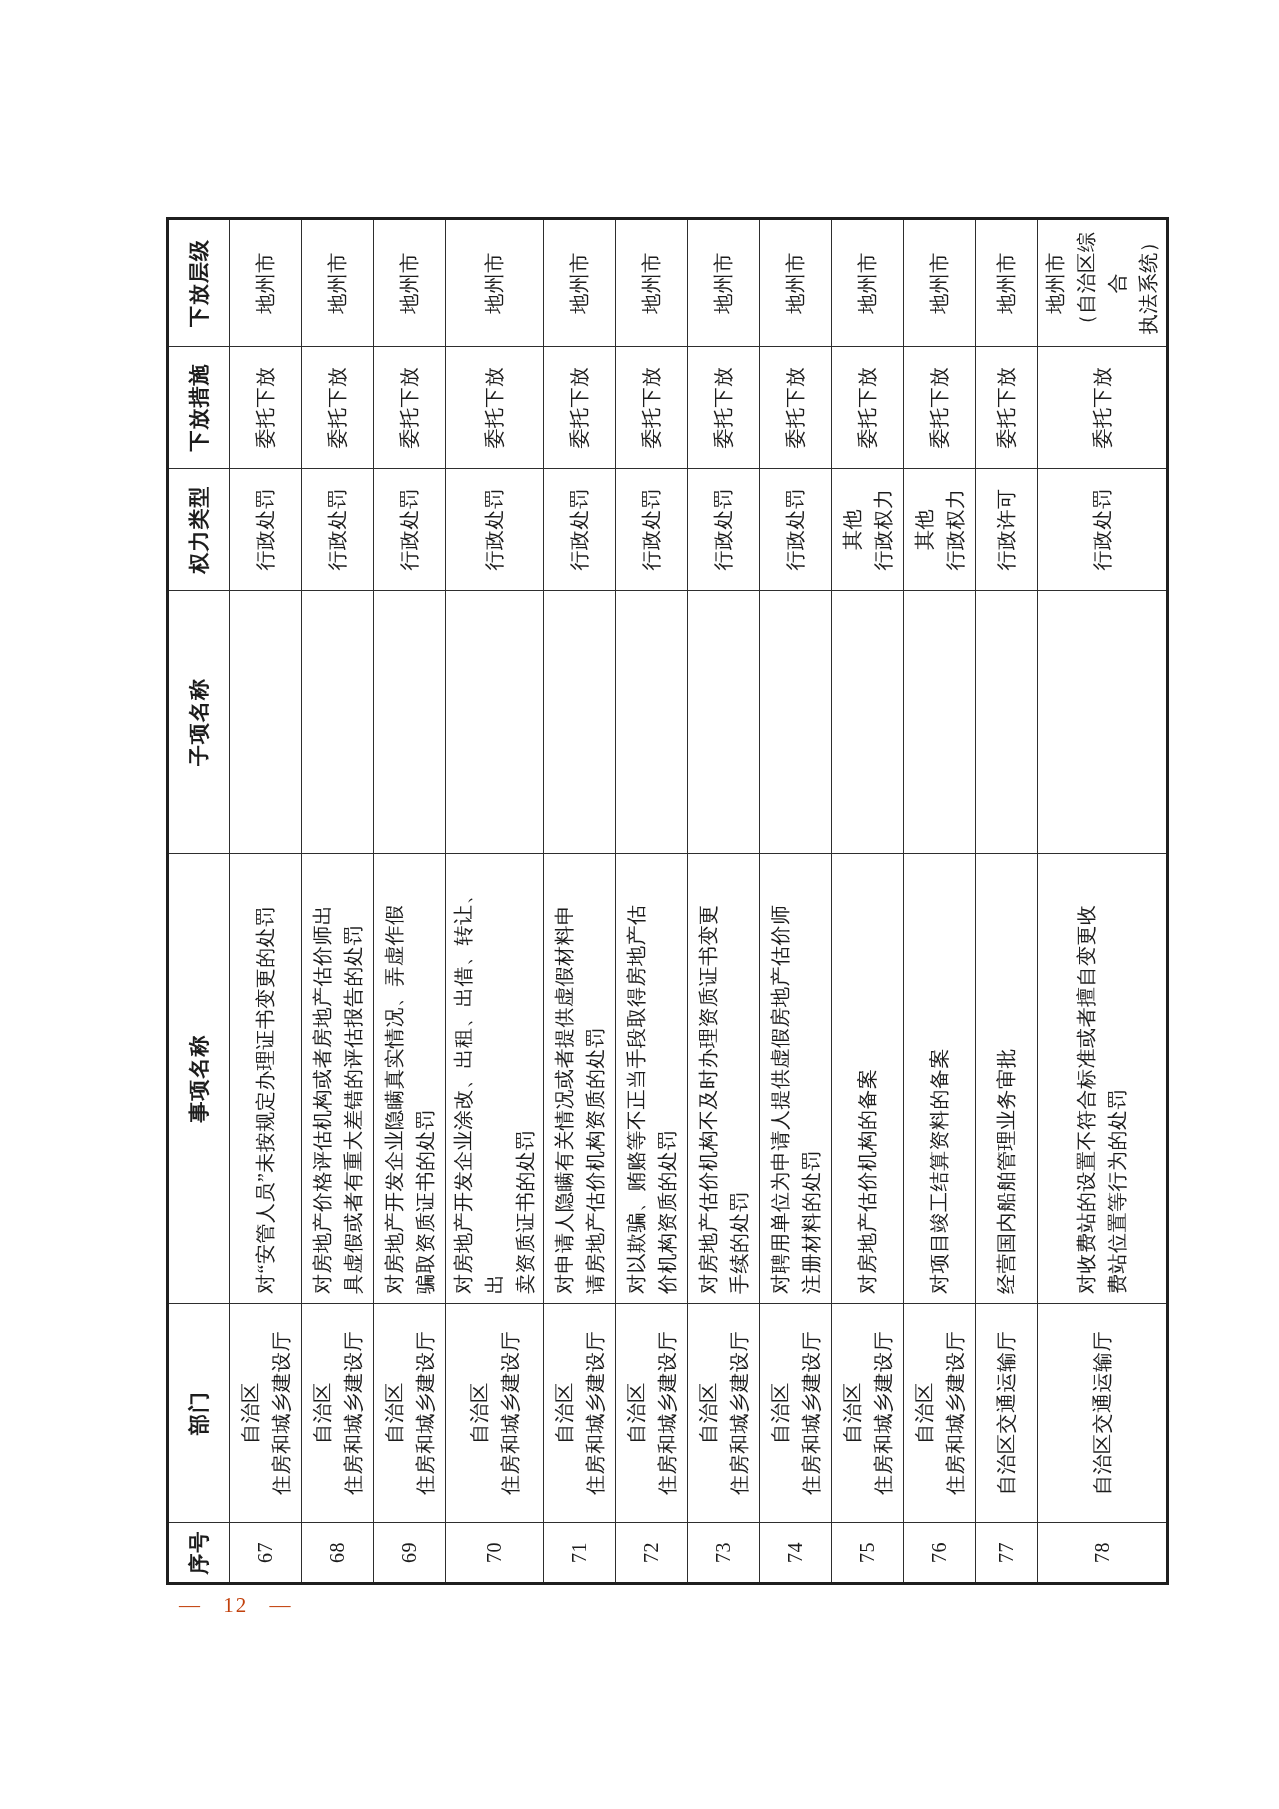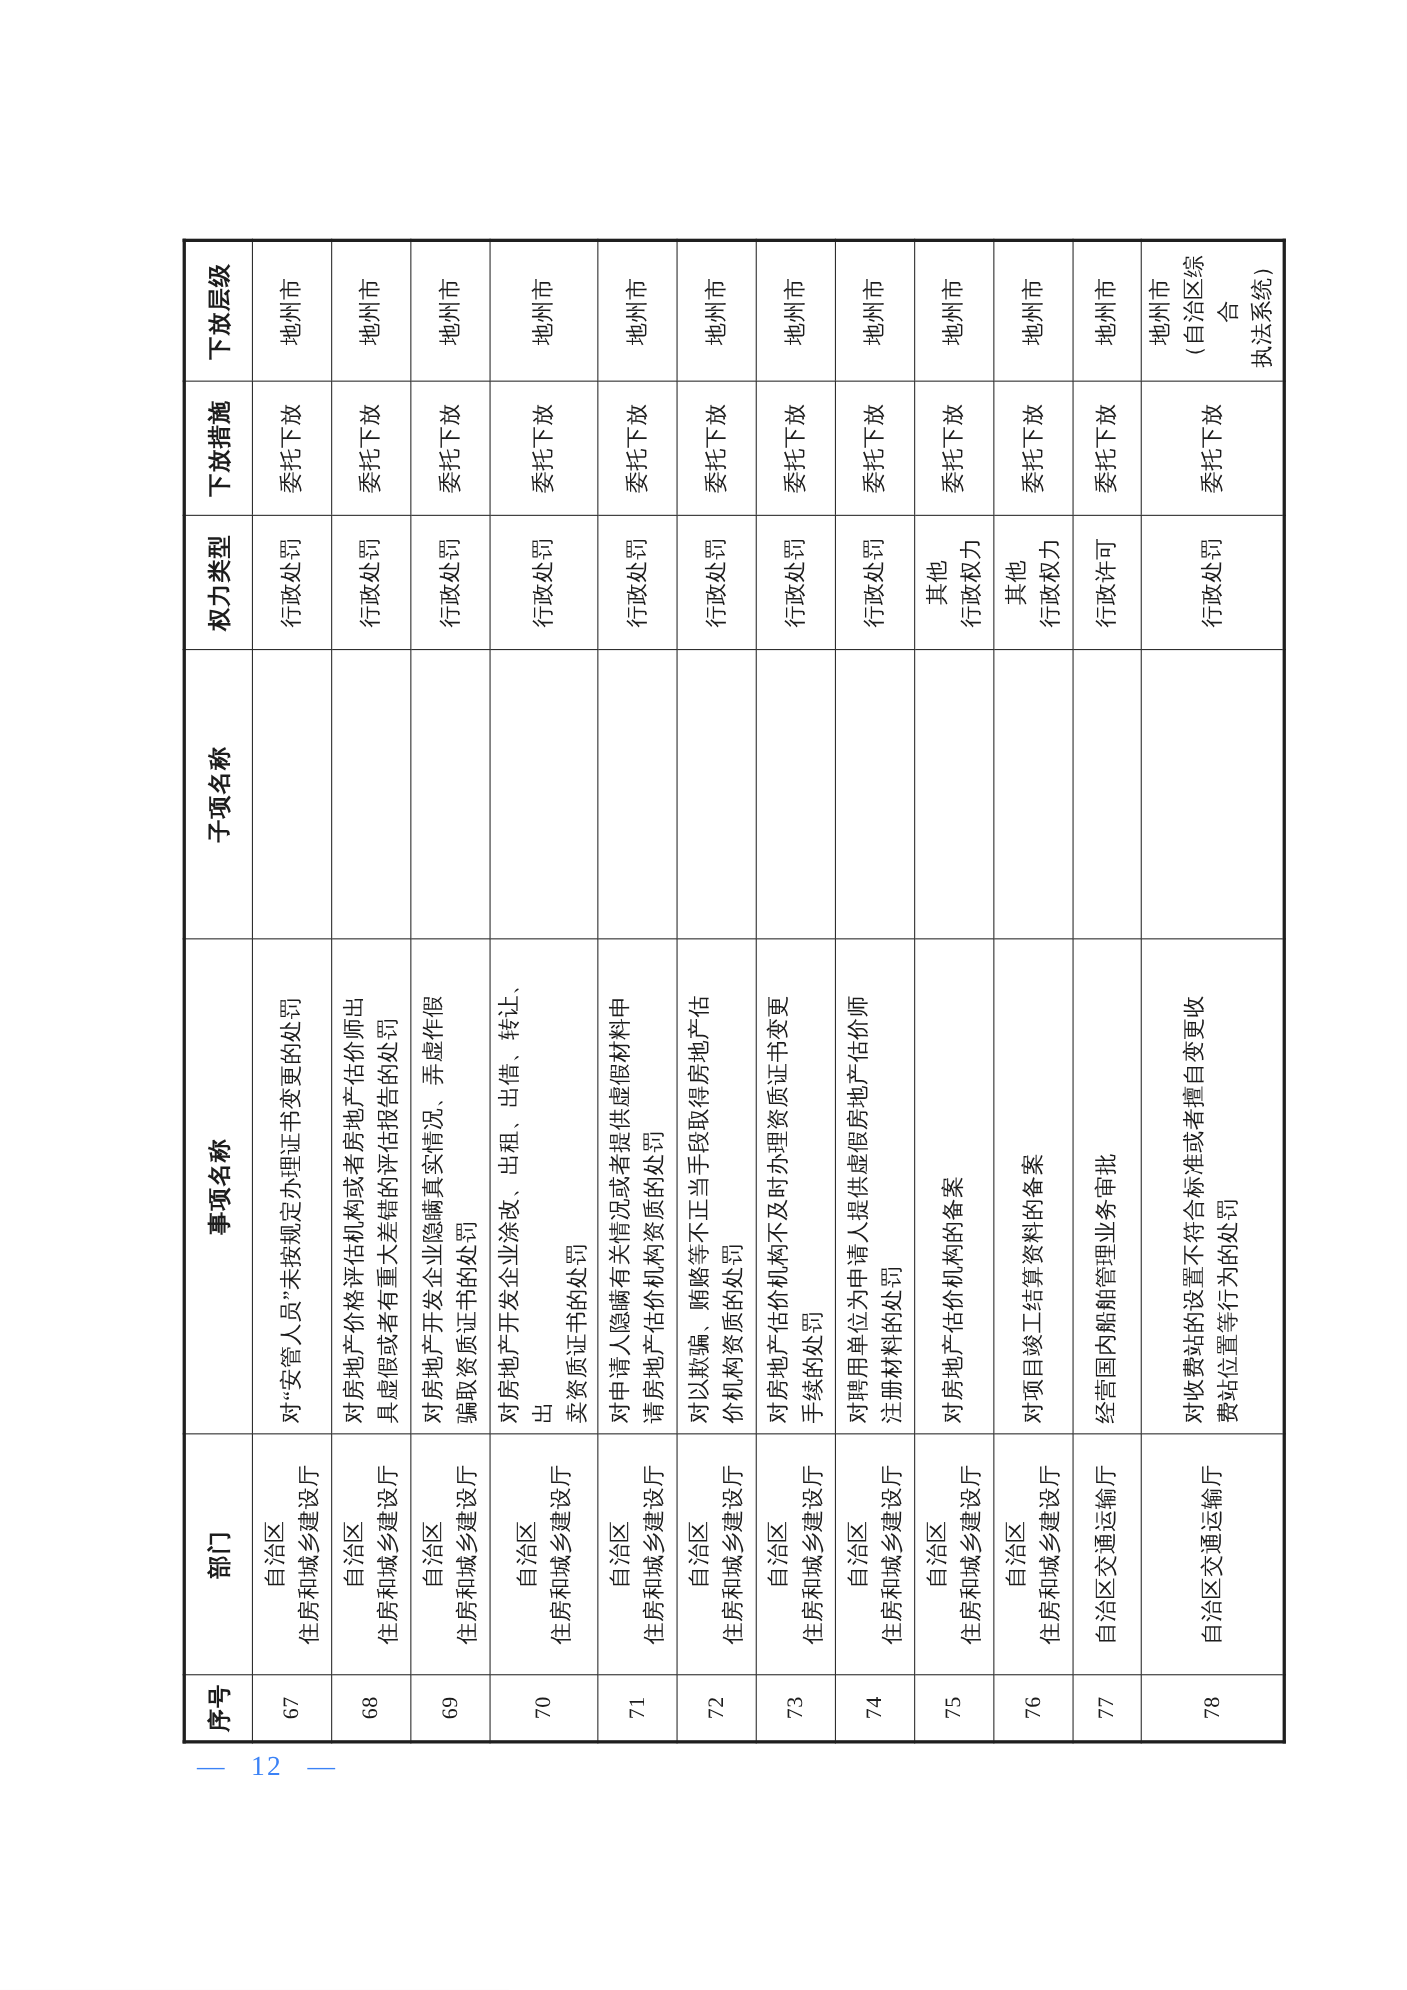"— 12 —" .pageno { color: #3b82f6 -> #c2410c; font-size: 25px -> 21px }
